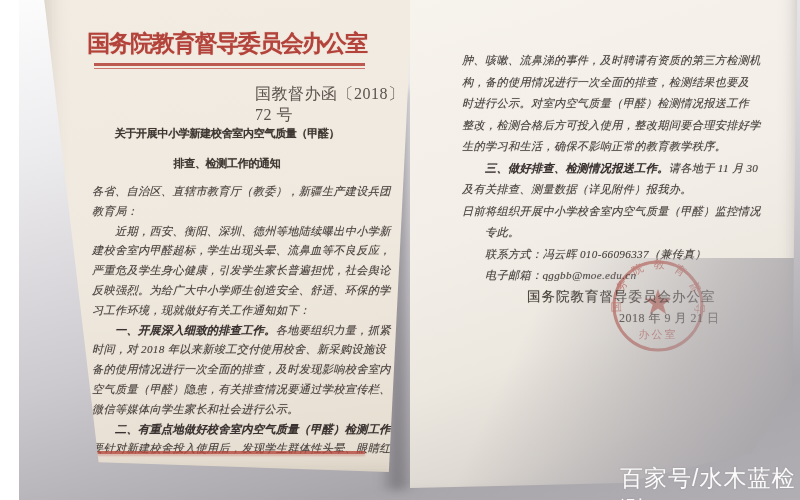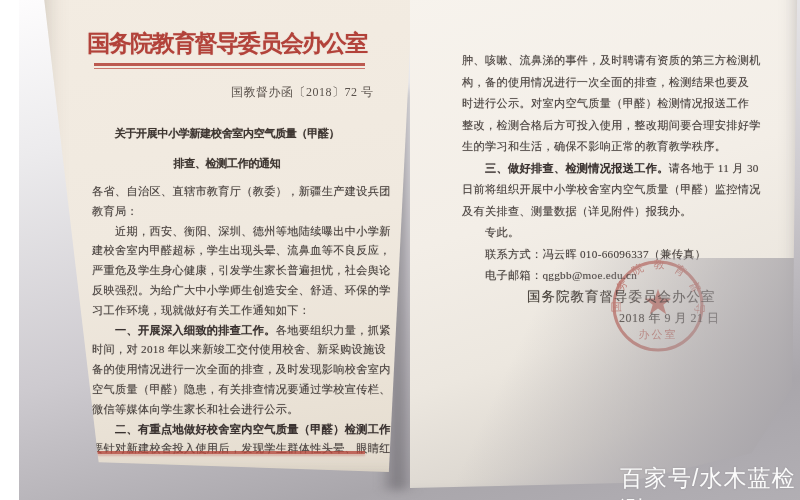"肿、咳嗽、流鼻涕的事件，及时聘请有资质的第三方检测机" .body-col .line { font-style: none -> italic }
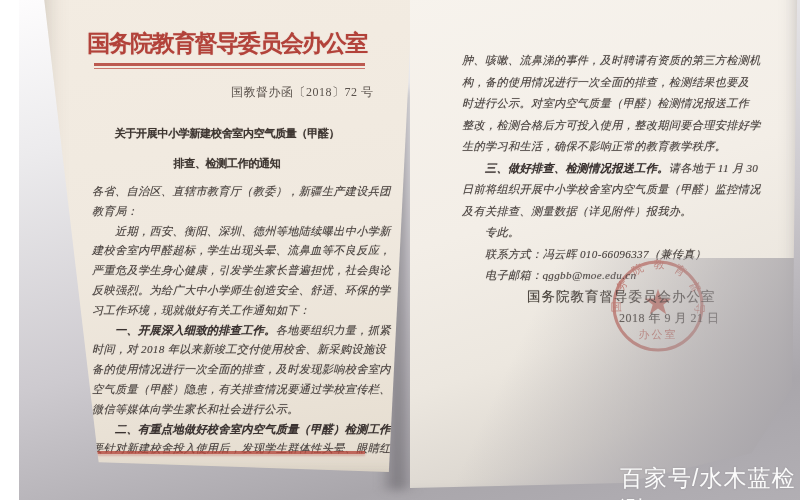"国教督办函〔2018〕72 号" .doc-number { font-size: 12px -> 16px; left: 190px -> 214px }
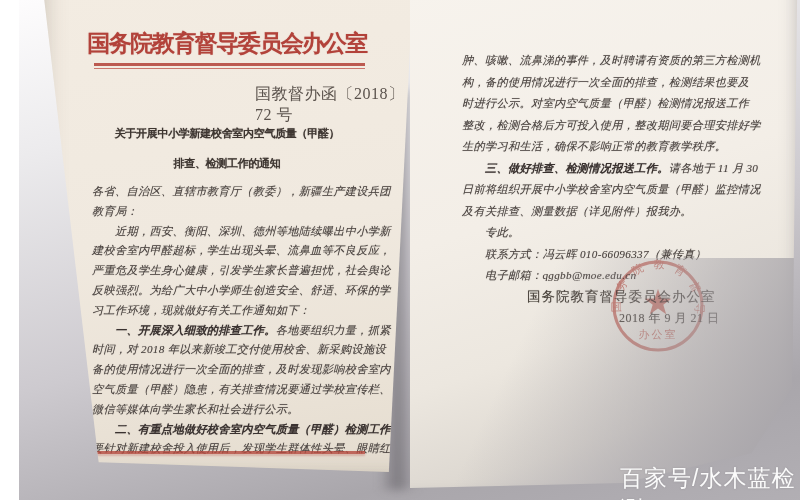"日前将组织开展中小学校舍室内空气质量（甲醛）监控情况" div.line { order: before "及有关排查、测量数据（详见附件）报我办。" -> after "及有关排查、测量数据（详见附件）报我办。" }
